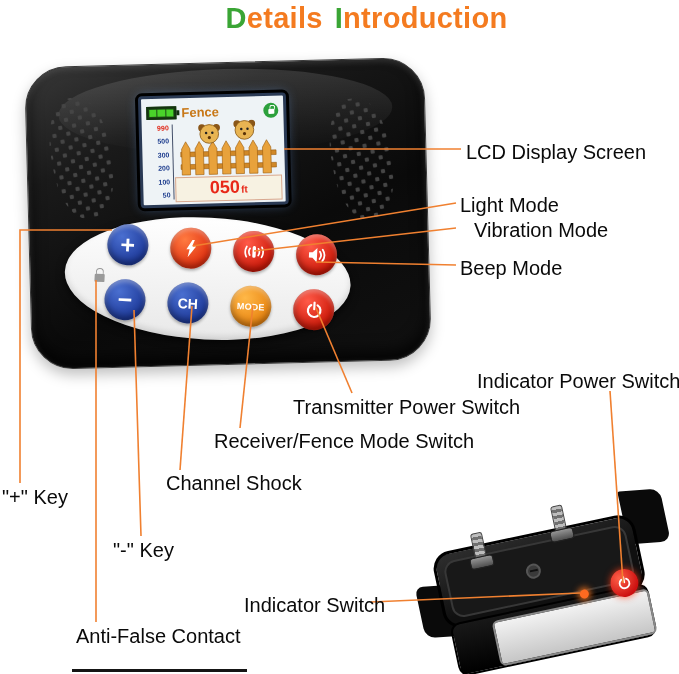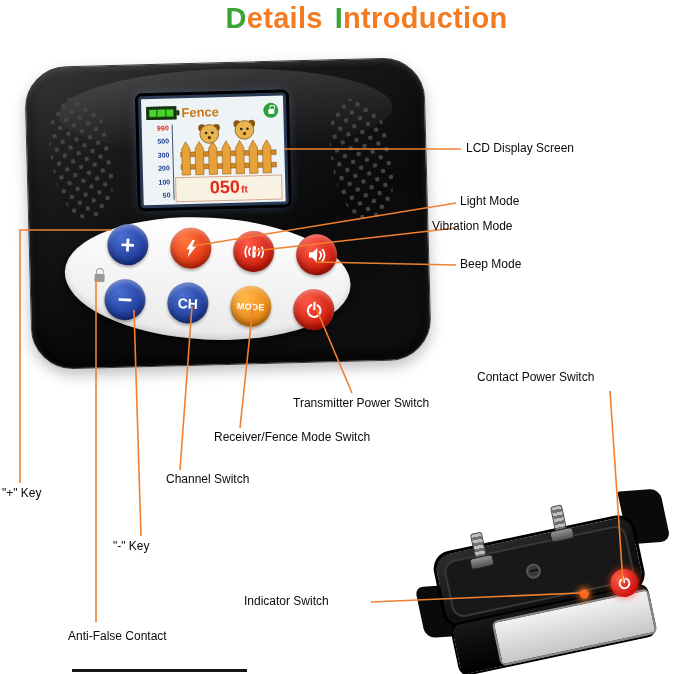"LCD Display Screen" .lbl { font-size: 12px -> 20px }
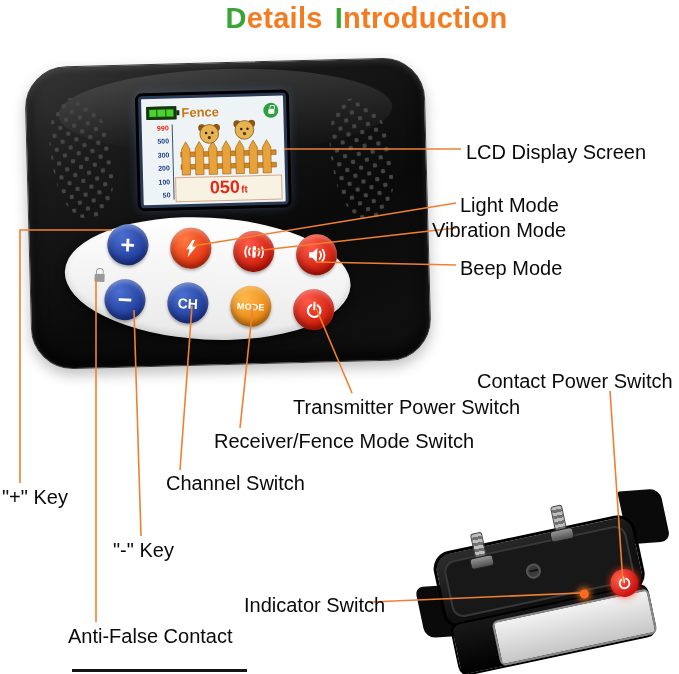"Vibration Mode" .lbl-vib { left: 432px -> 474px }
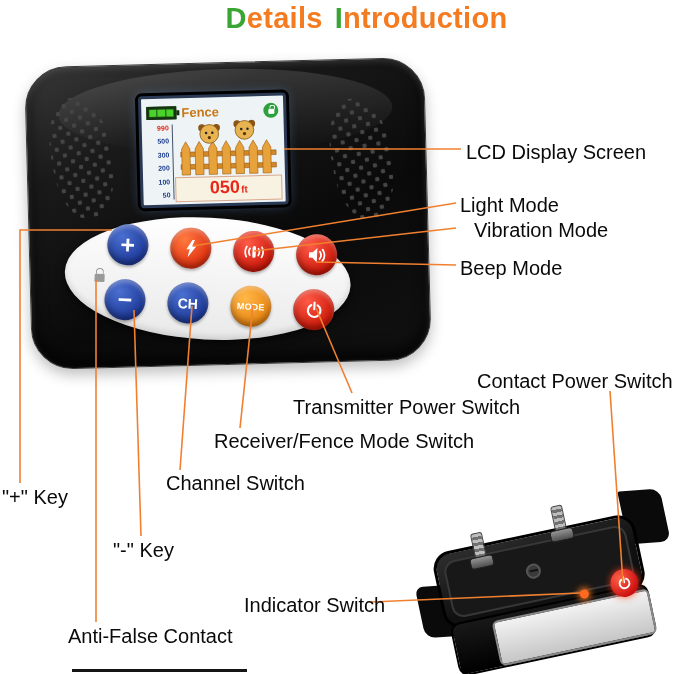"Contact Power Switch" div.lbl { text: Contact -> Indicator }
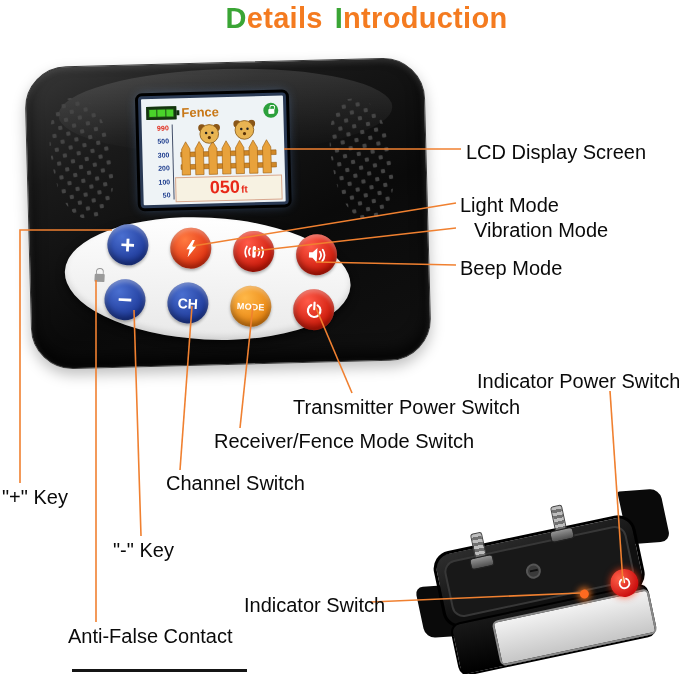"Channel Switch" div.lbl { text: Switch -> Shock }
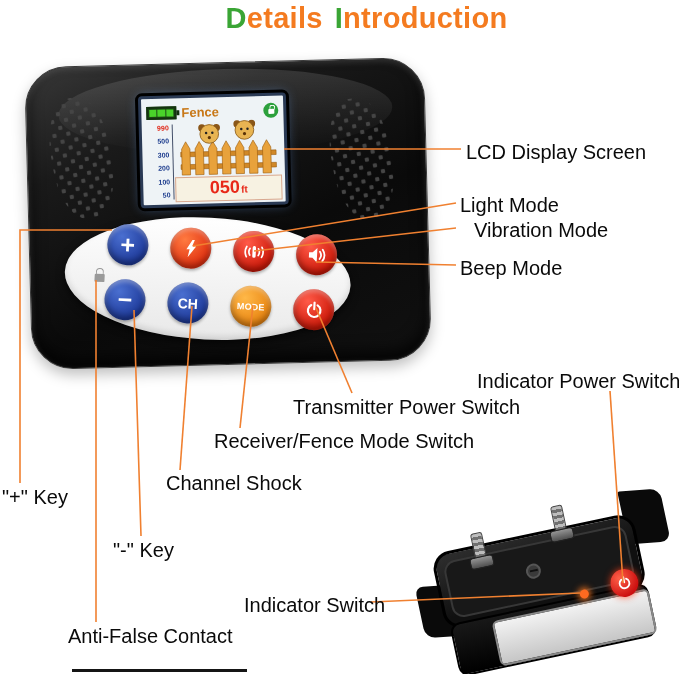"Anti-False Contact" .lbl-anti { left: 68px -> 76px }
